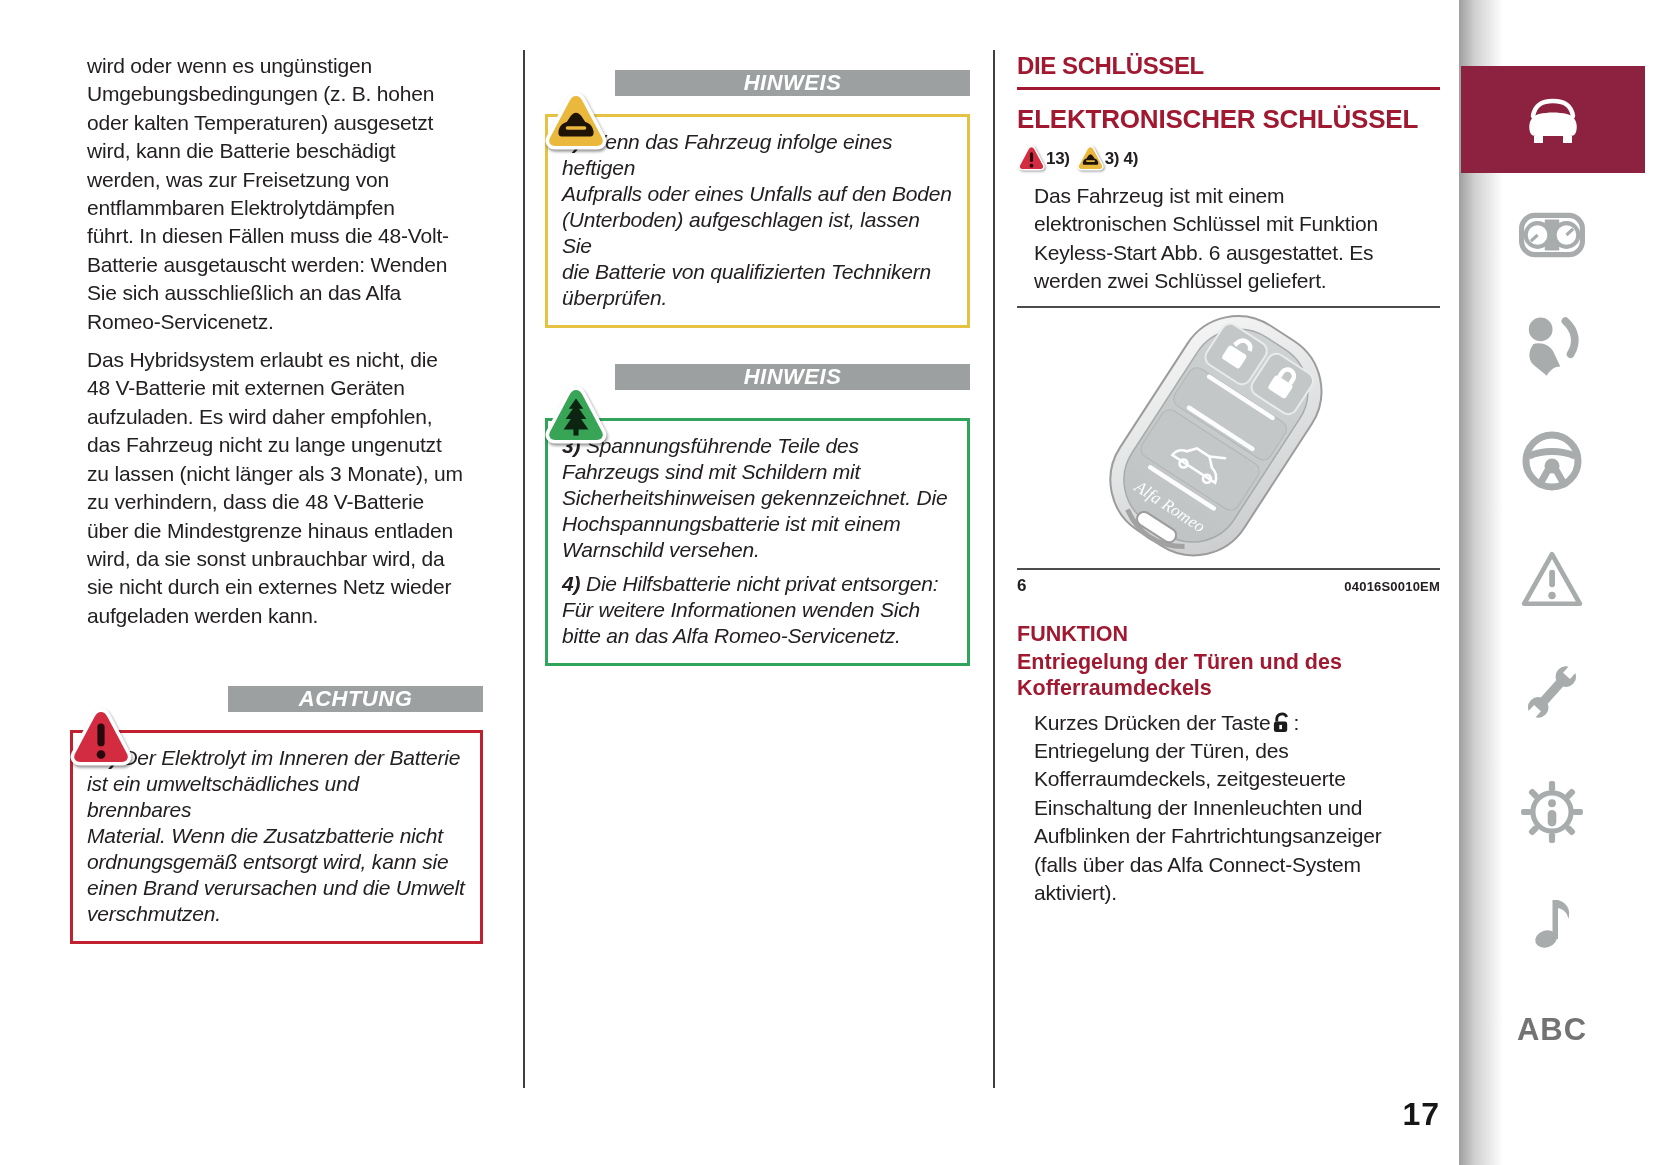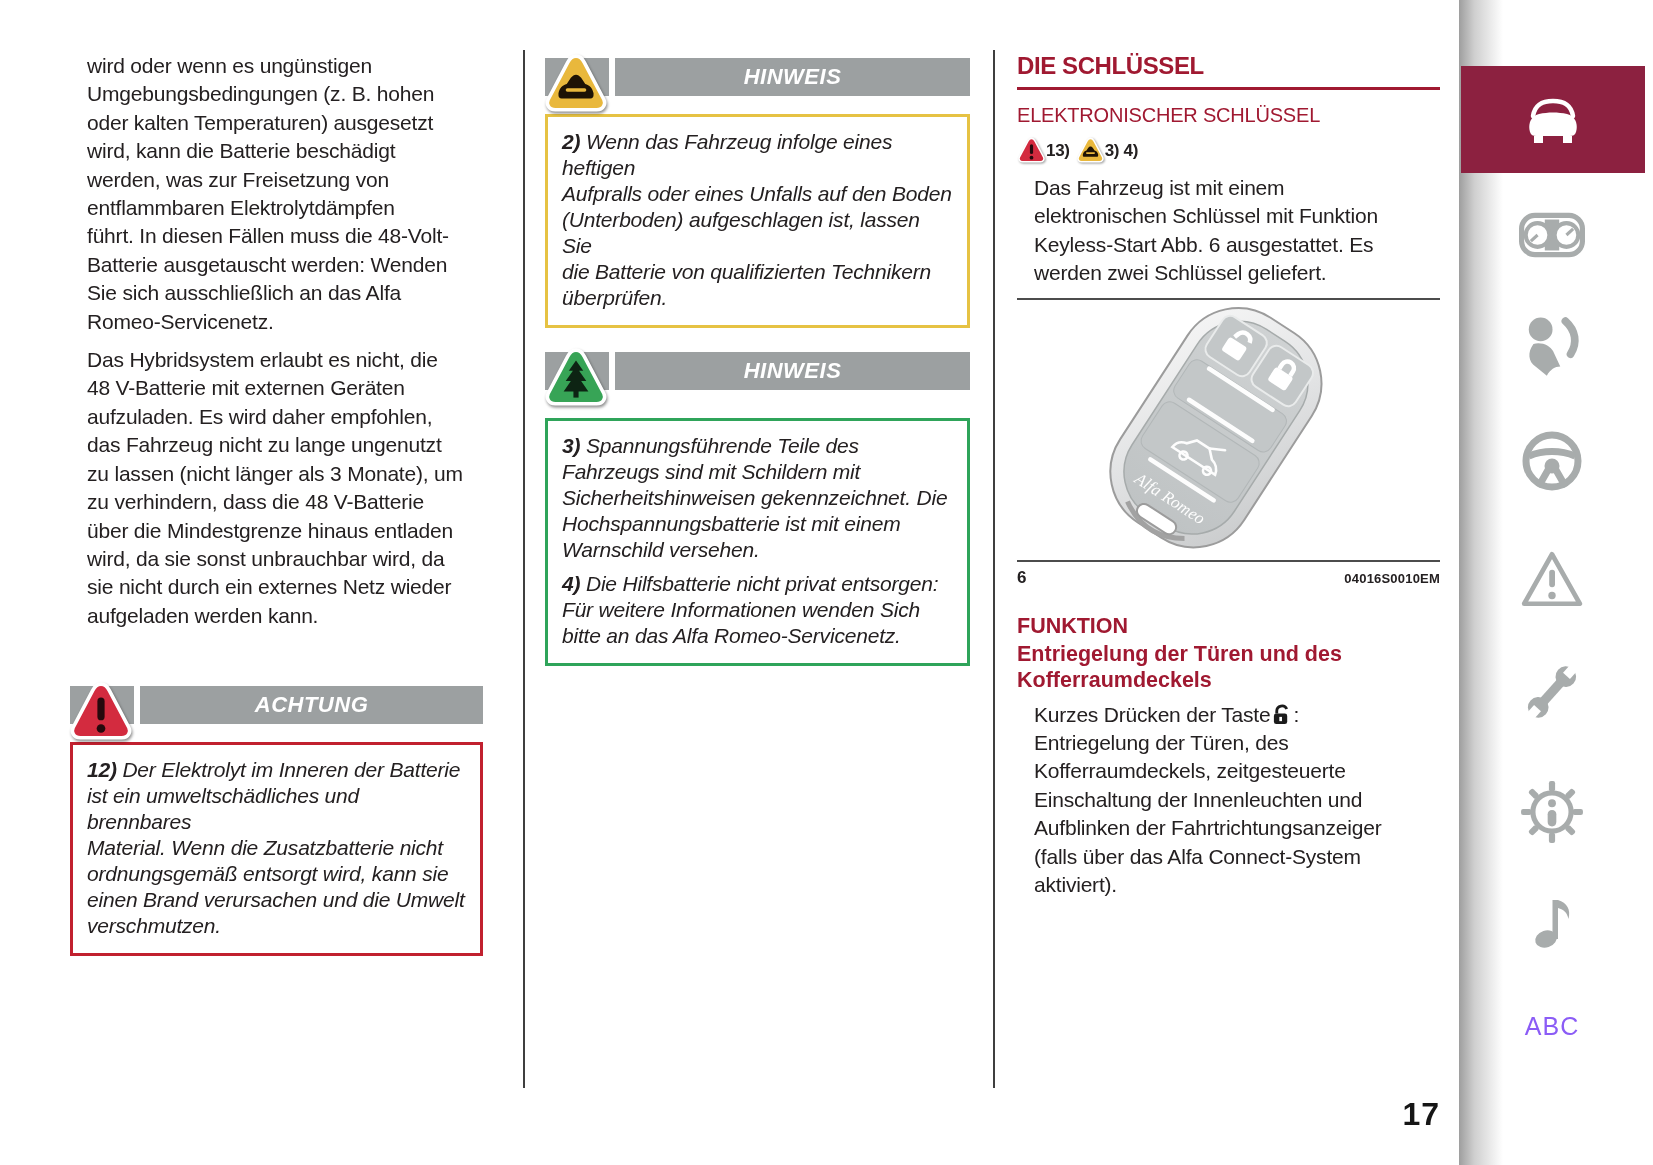"HINWEIS" .bar { align-items: none -> flex-end }
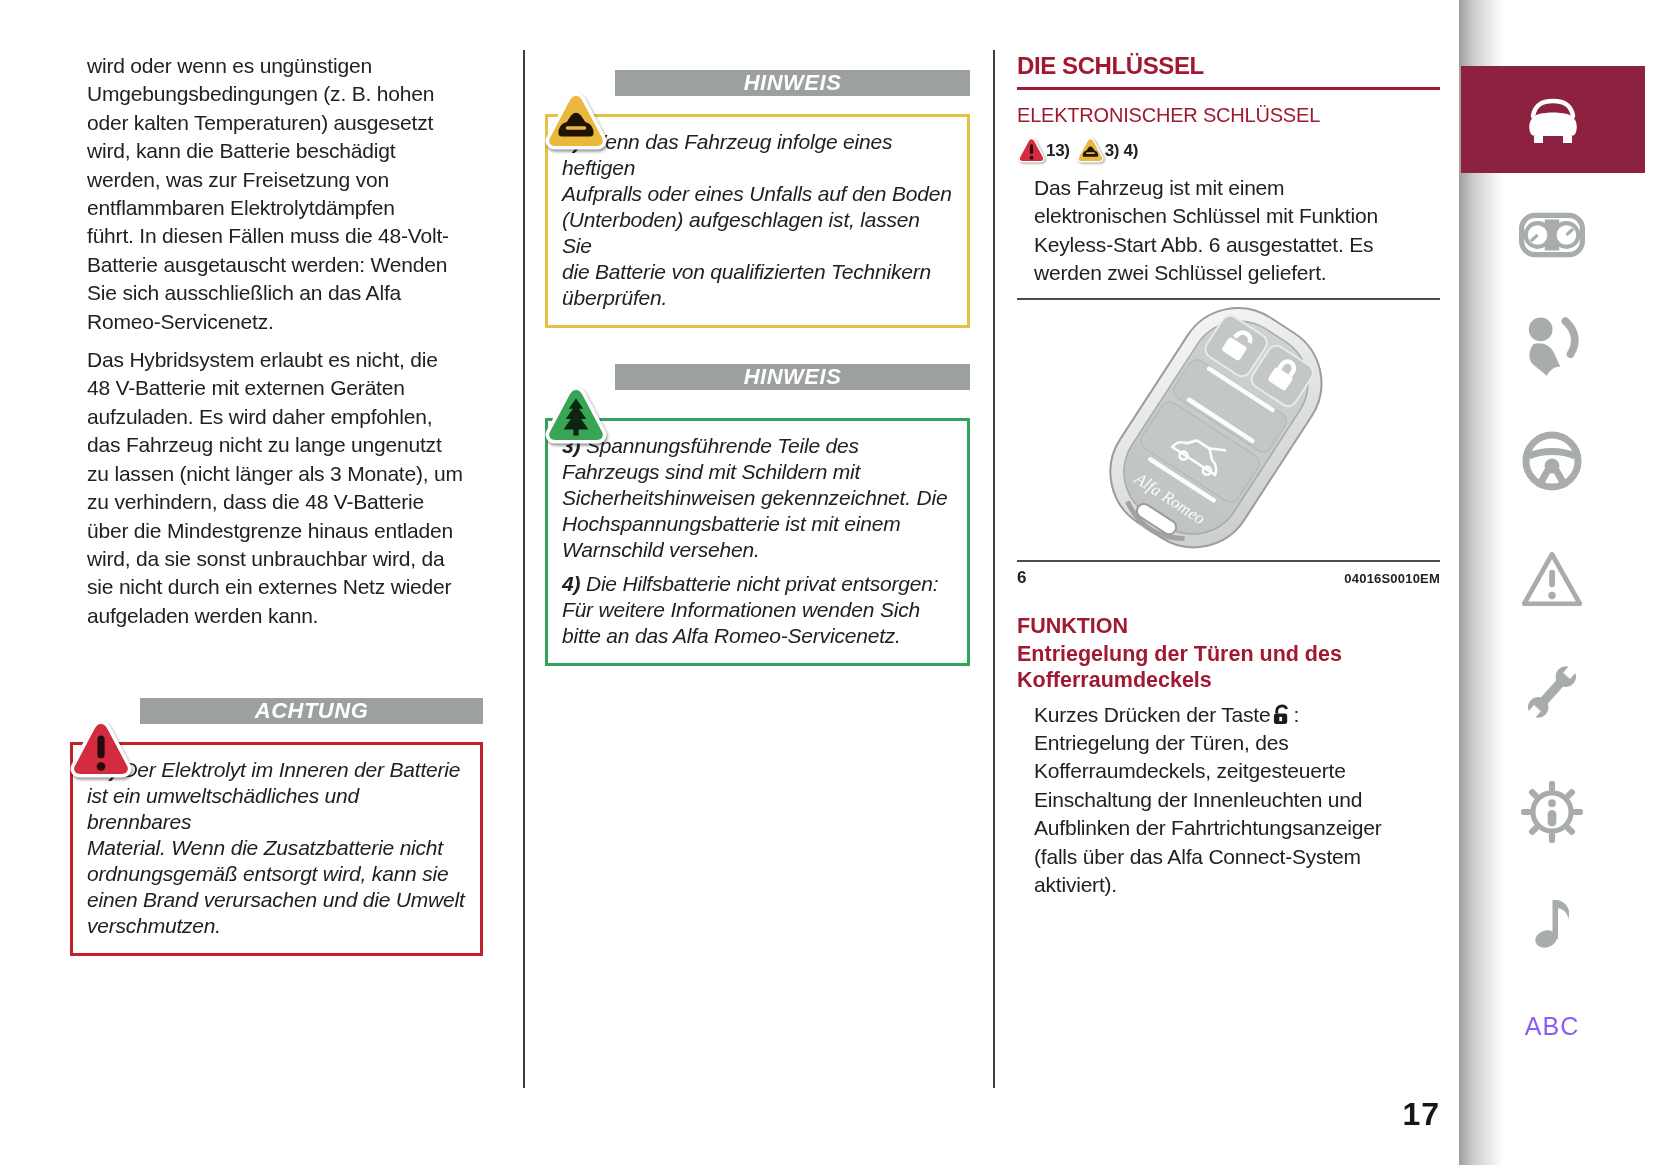"ELEKTRONISCHER SCHLÜSSEL" .h2 { font-size: 20px -> 26px; font-weight: normal -> bold }
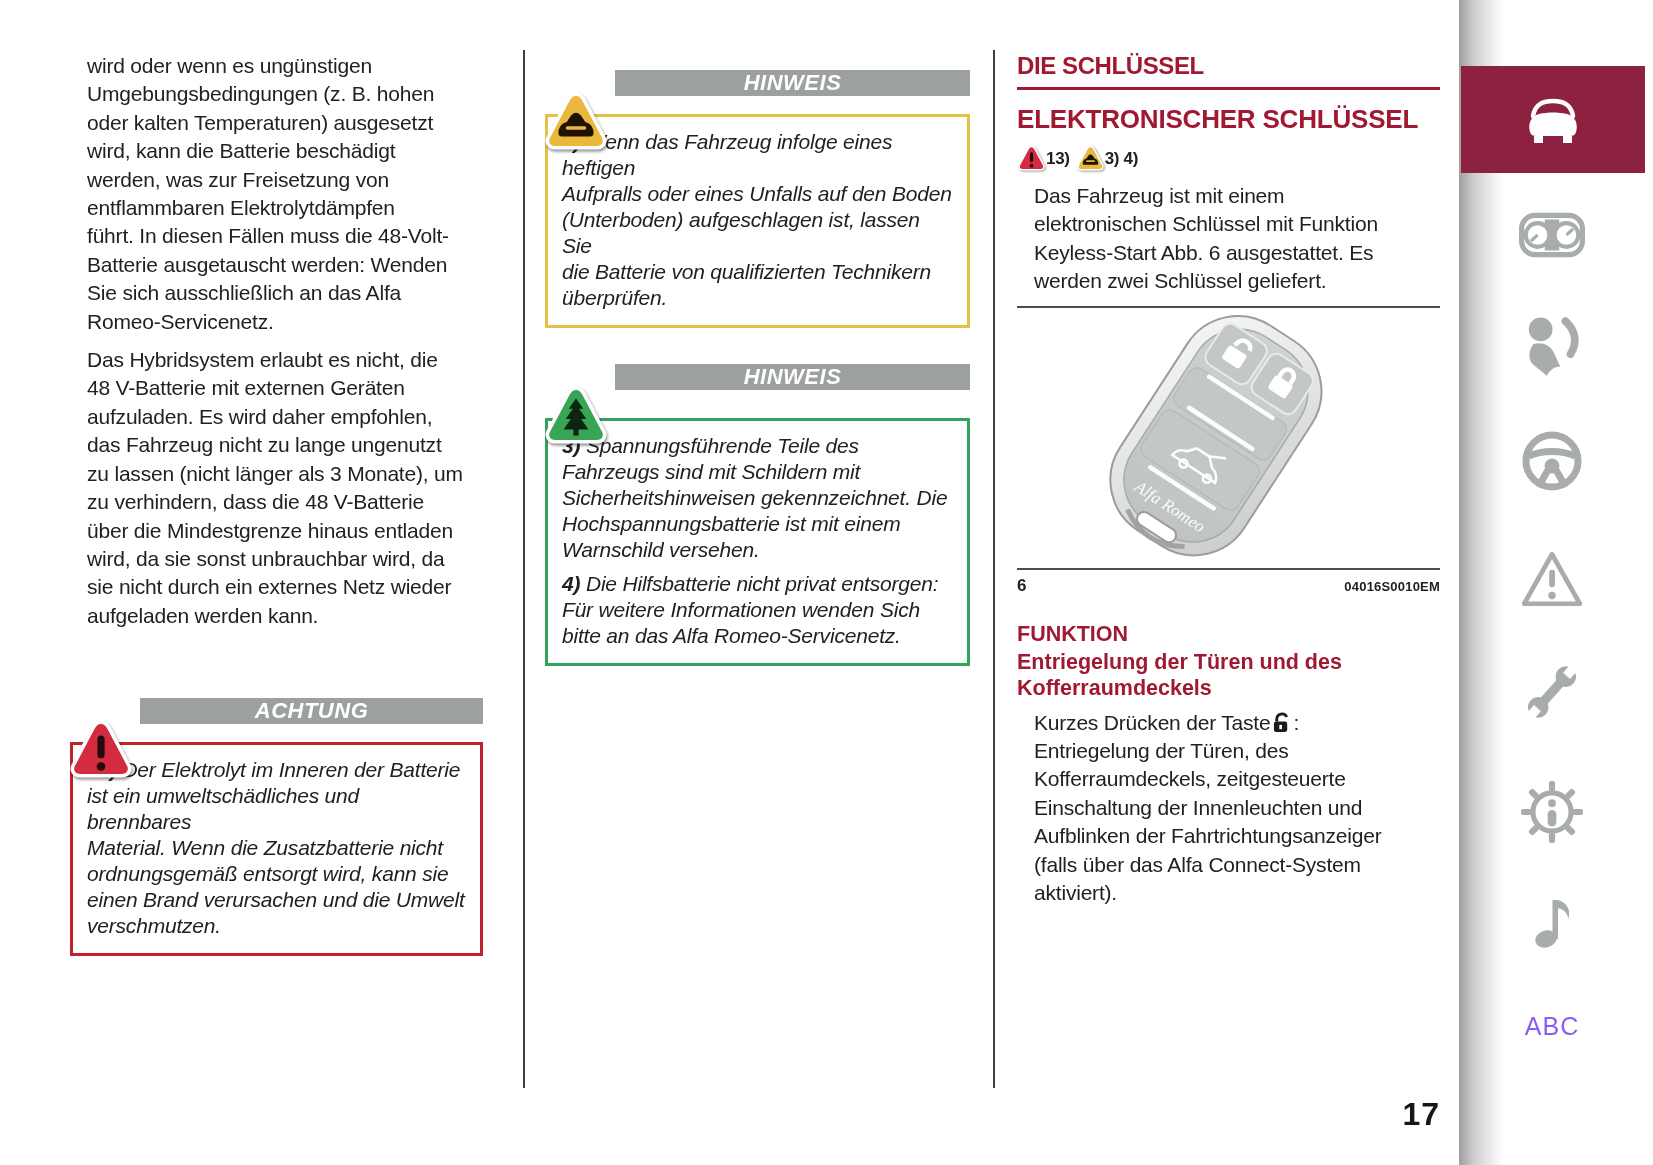"ACHTUNG" div.bar { gap: none -> 44px; margin-top: 56px -> 44px }
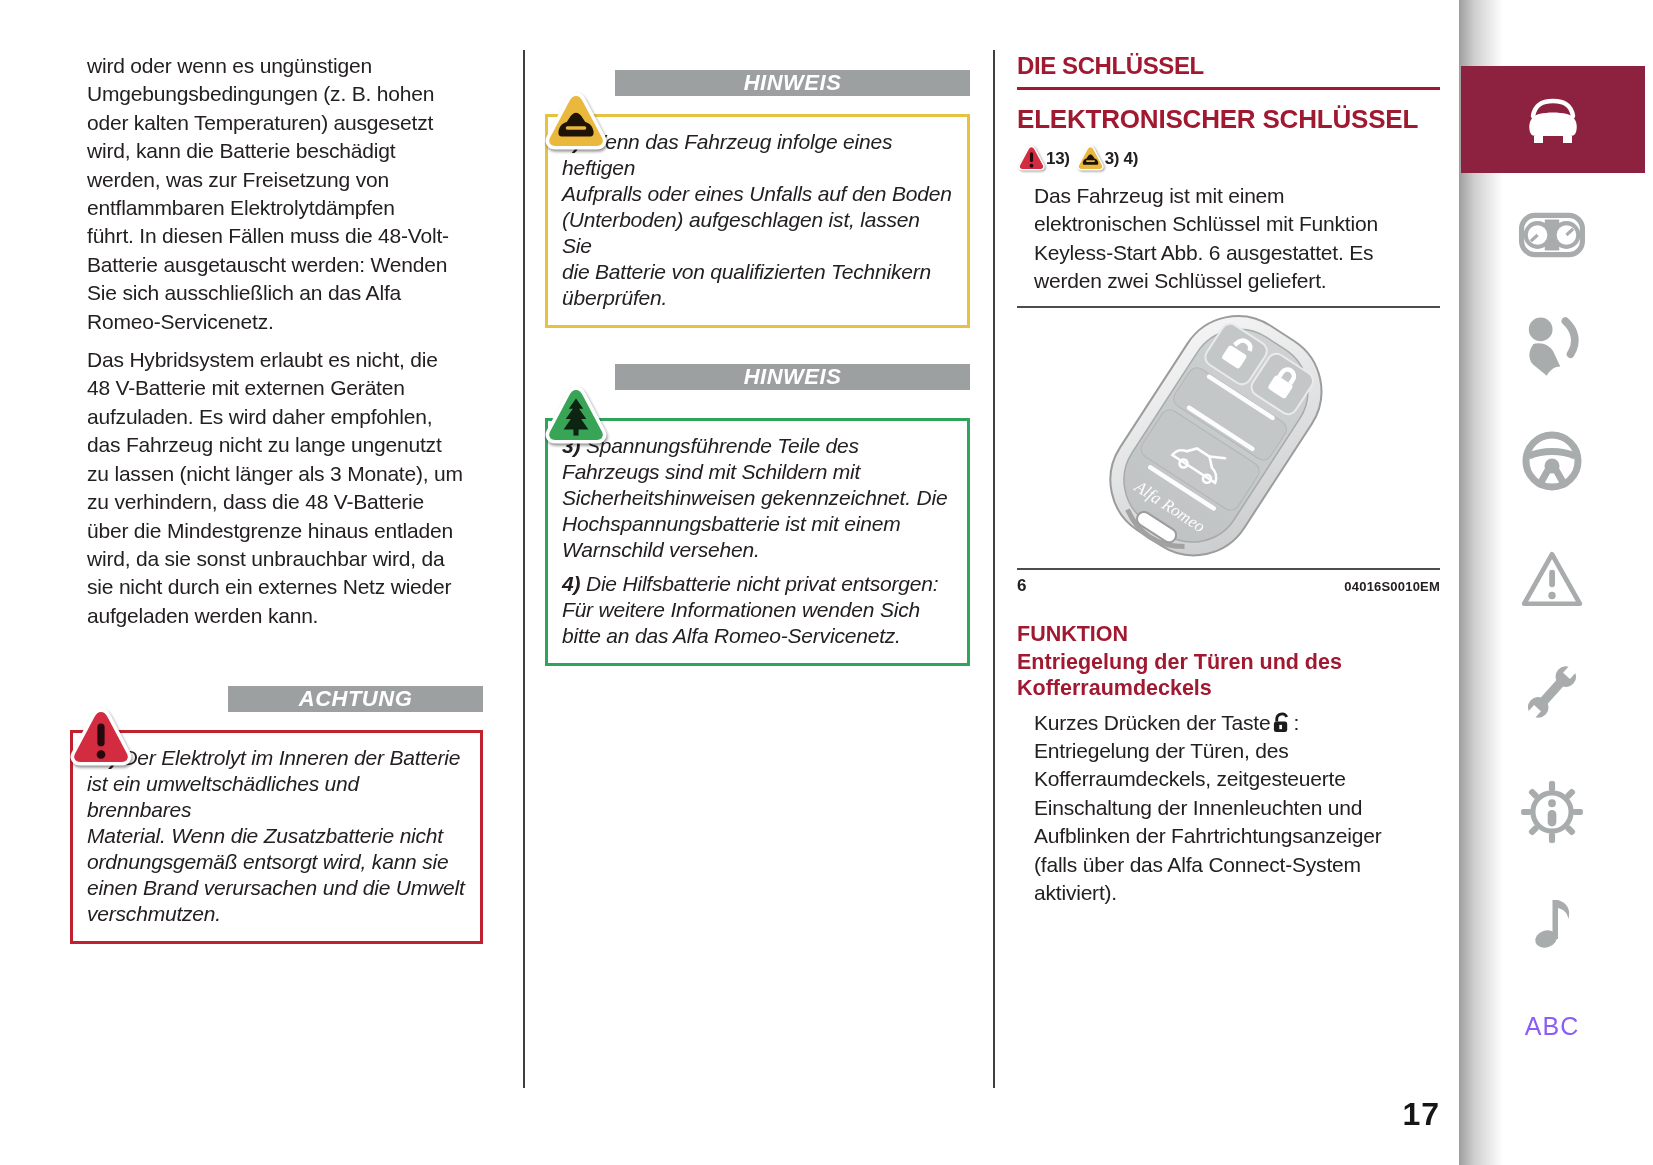"ABC" .abc { color: #8b5cf6 -> #737373; font-size: 25px -> 31px; font-weight: normal -> bold }
